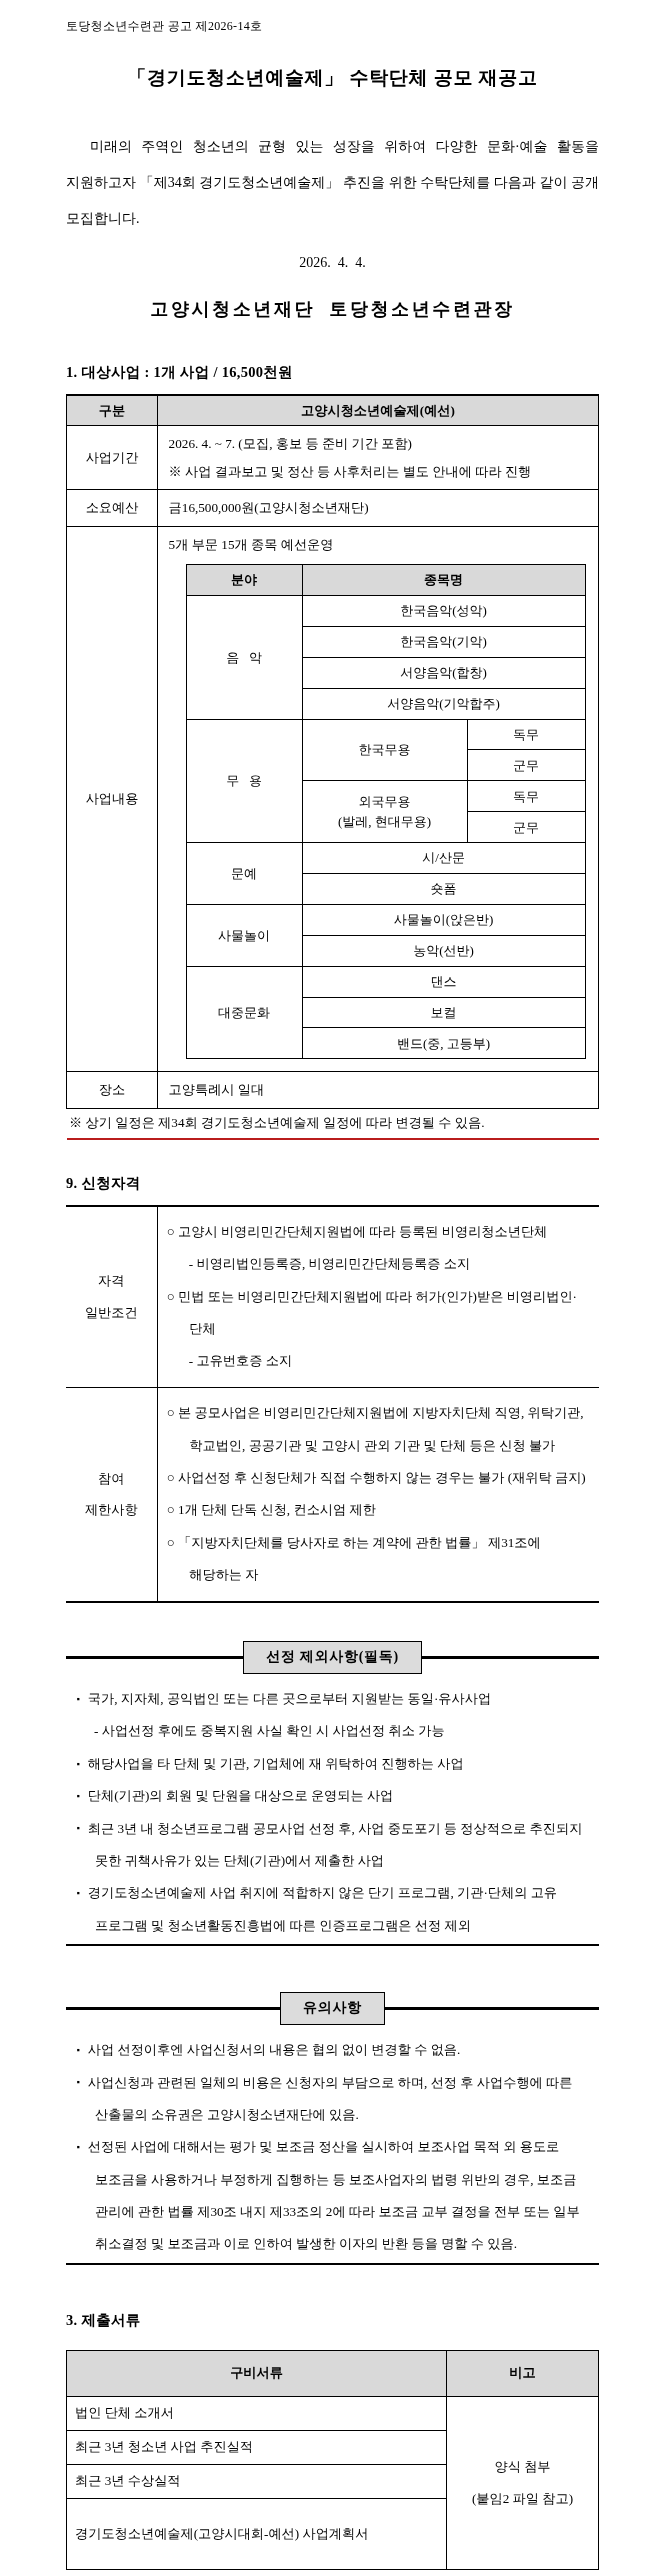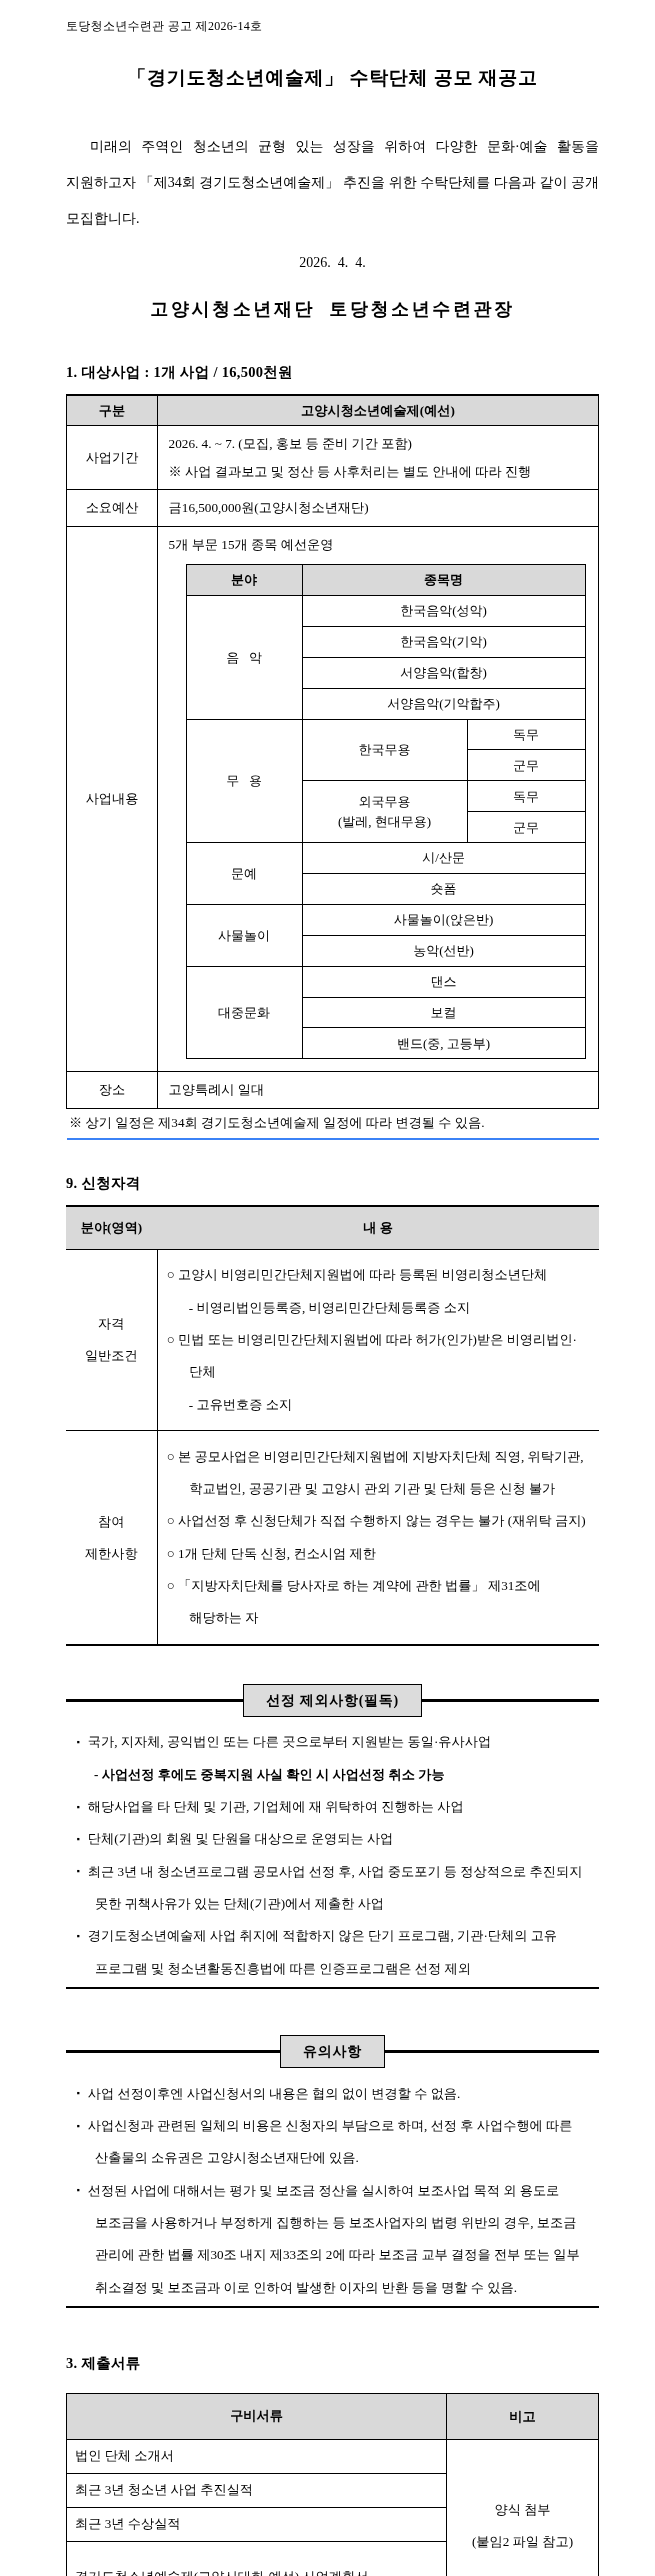"구분" .t1 { border-bottom: 2px solid #3b82f6 -> 2px solid #b91c1c }
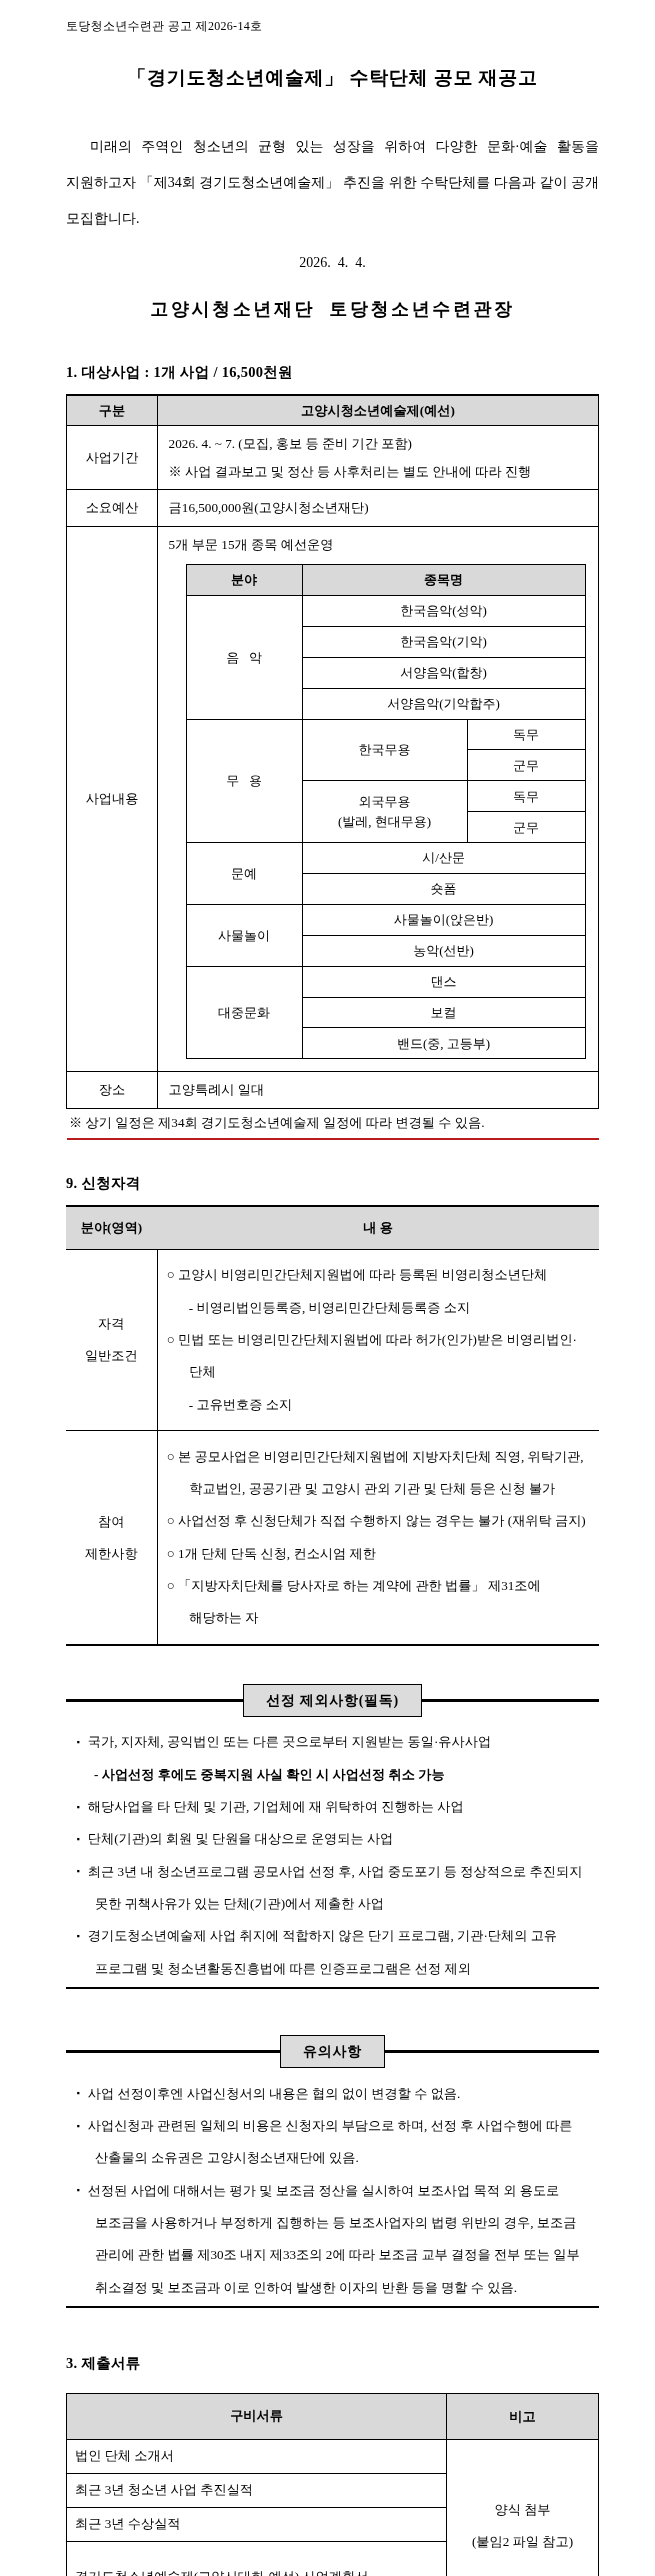"분야(영역)" tr { html: <tr> <th>분야(영역)</th> <th>내 용</th> </tr> -> none }
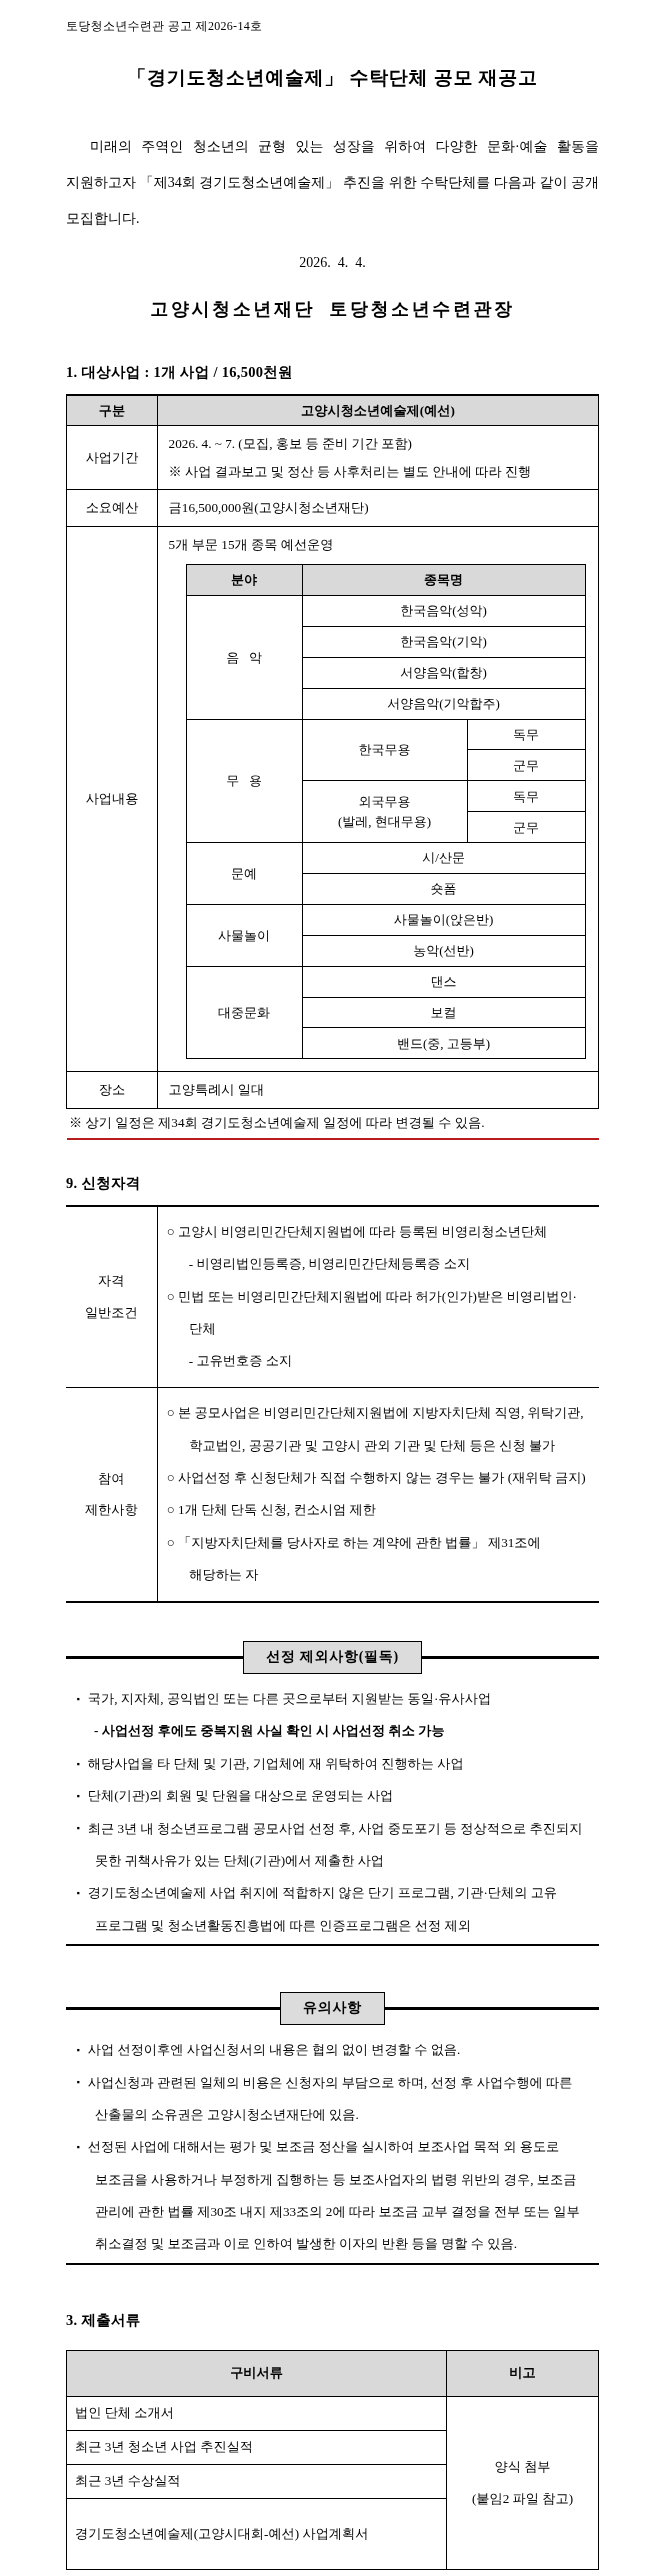"- 사업선정 후에도 중복지원 사실" .co-sub { font-weight: bold -> none }
